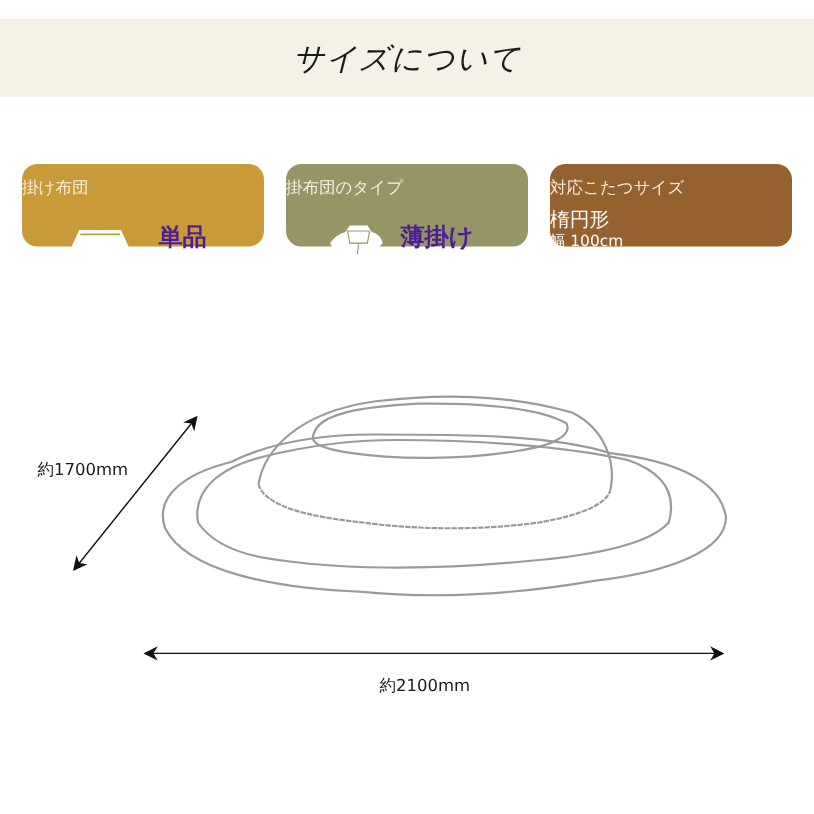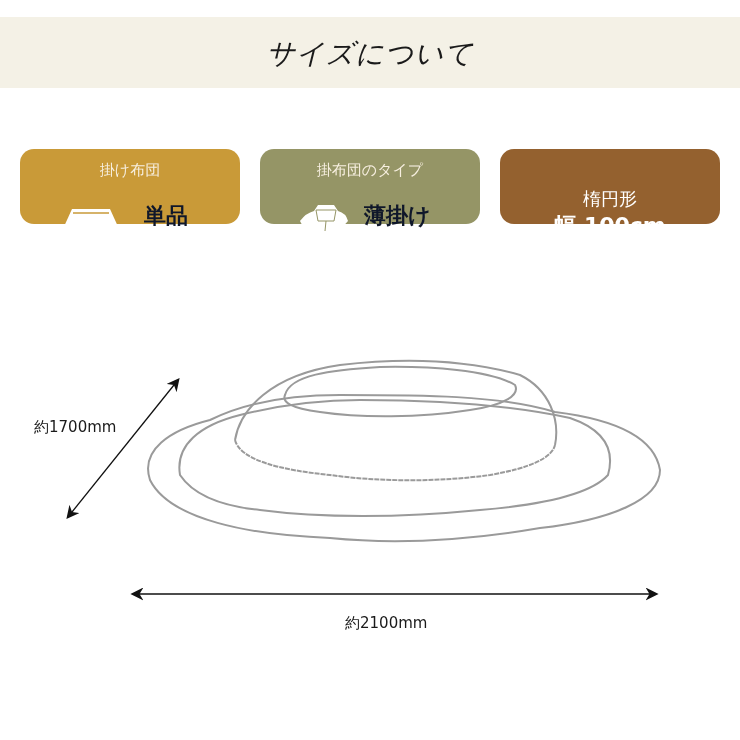"掛け布団" .card { text-align: center -> left }
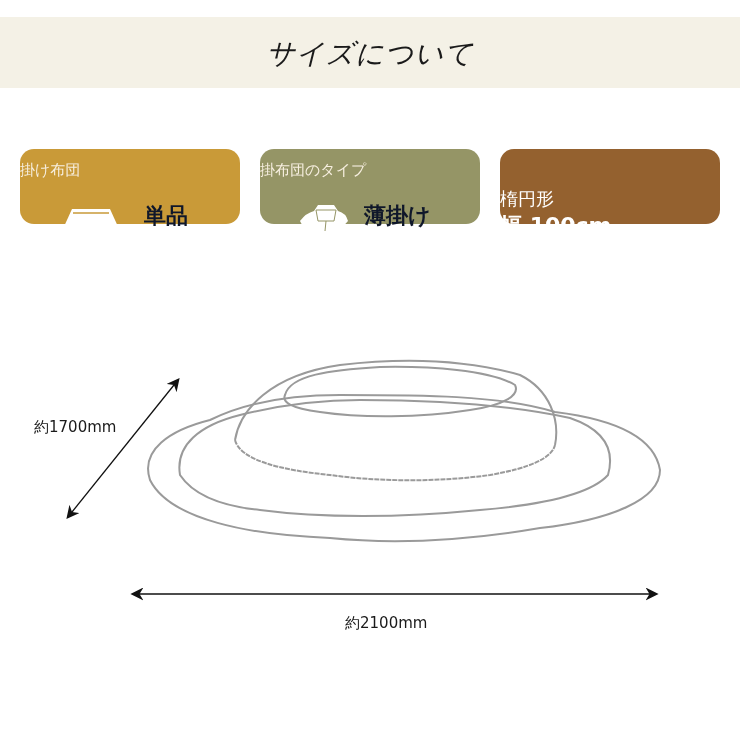"対応こたつサイズ" div.card-label { html: none -> <div>対応こたつサイズ</div> }
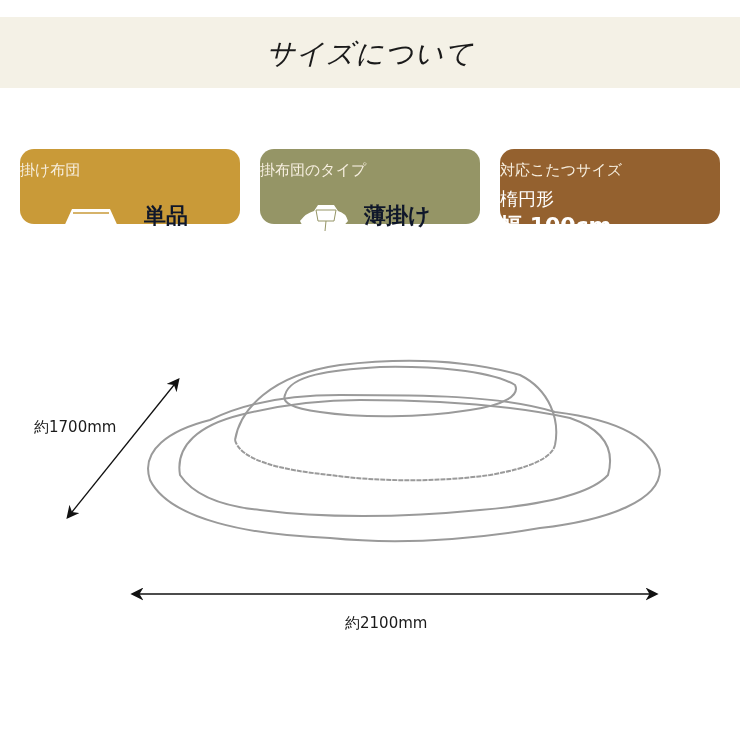"単品" .card-value { color: #0f172a -> #4c1d95 }
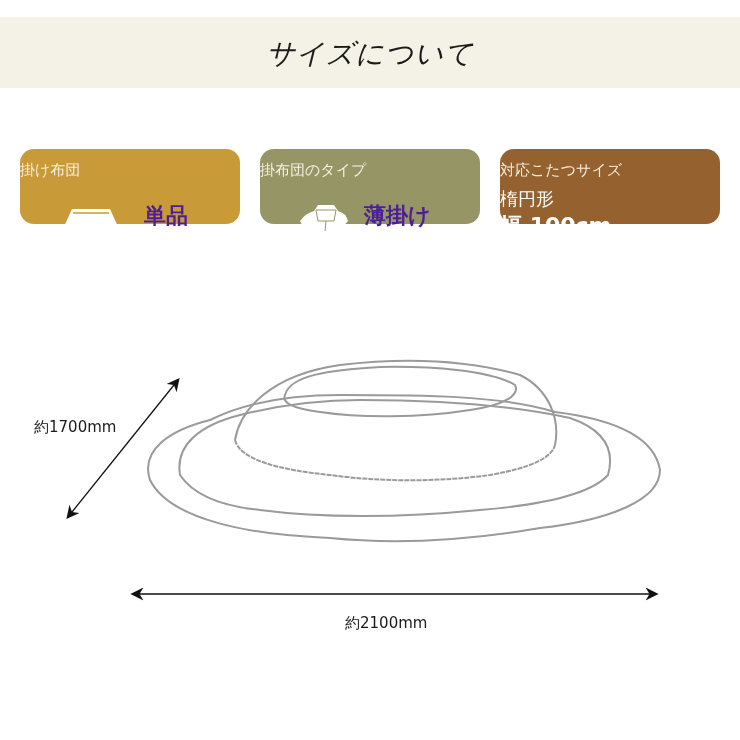"幅 100cm" .card3 .l2 { font-size: 22px -> 14px; font-weight: bold -> normal }
